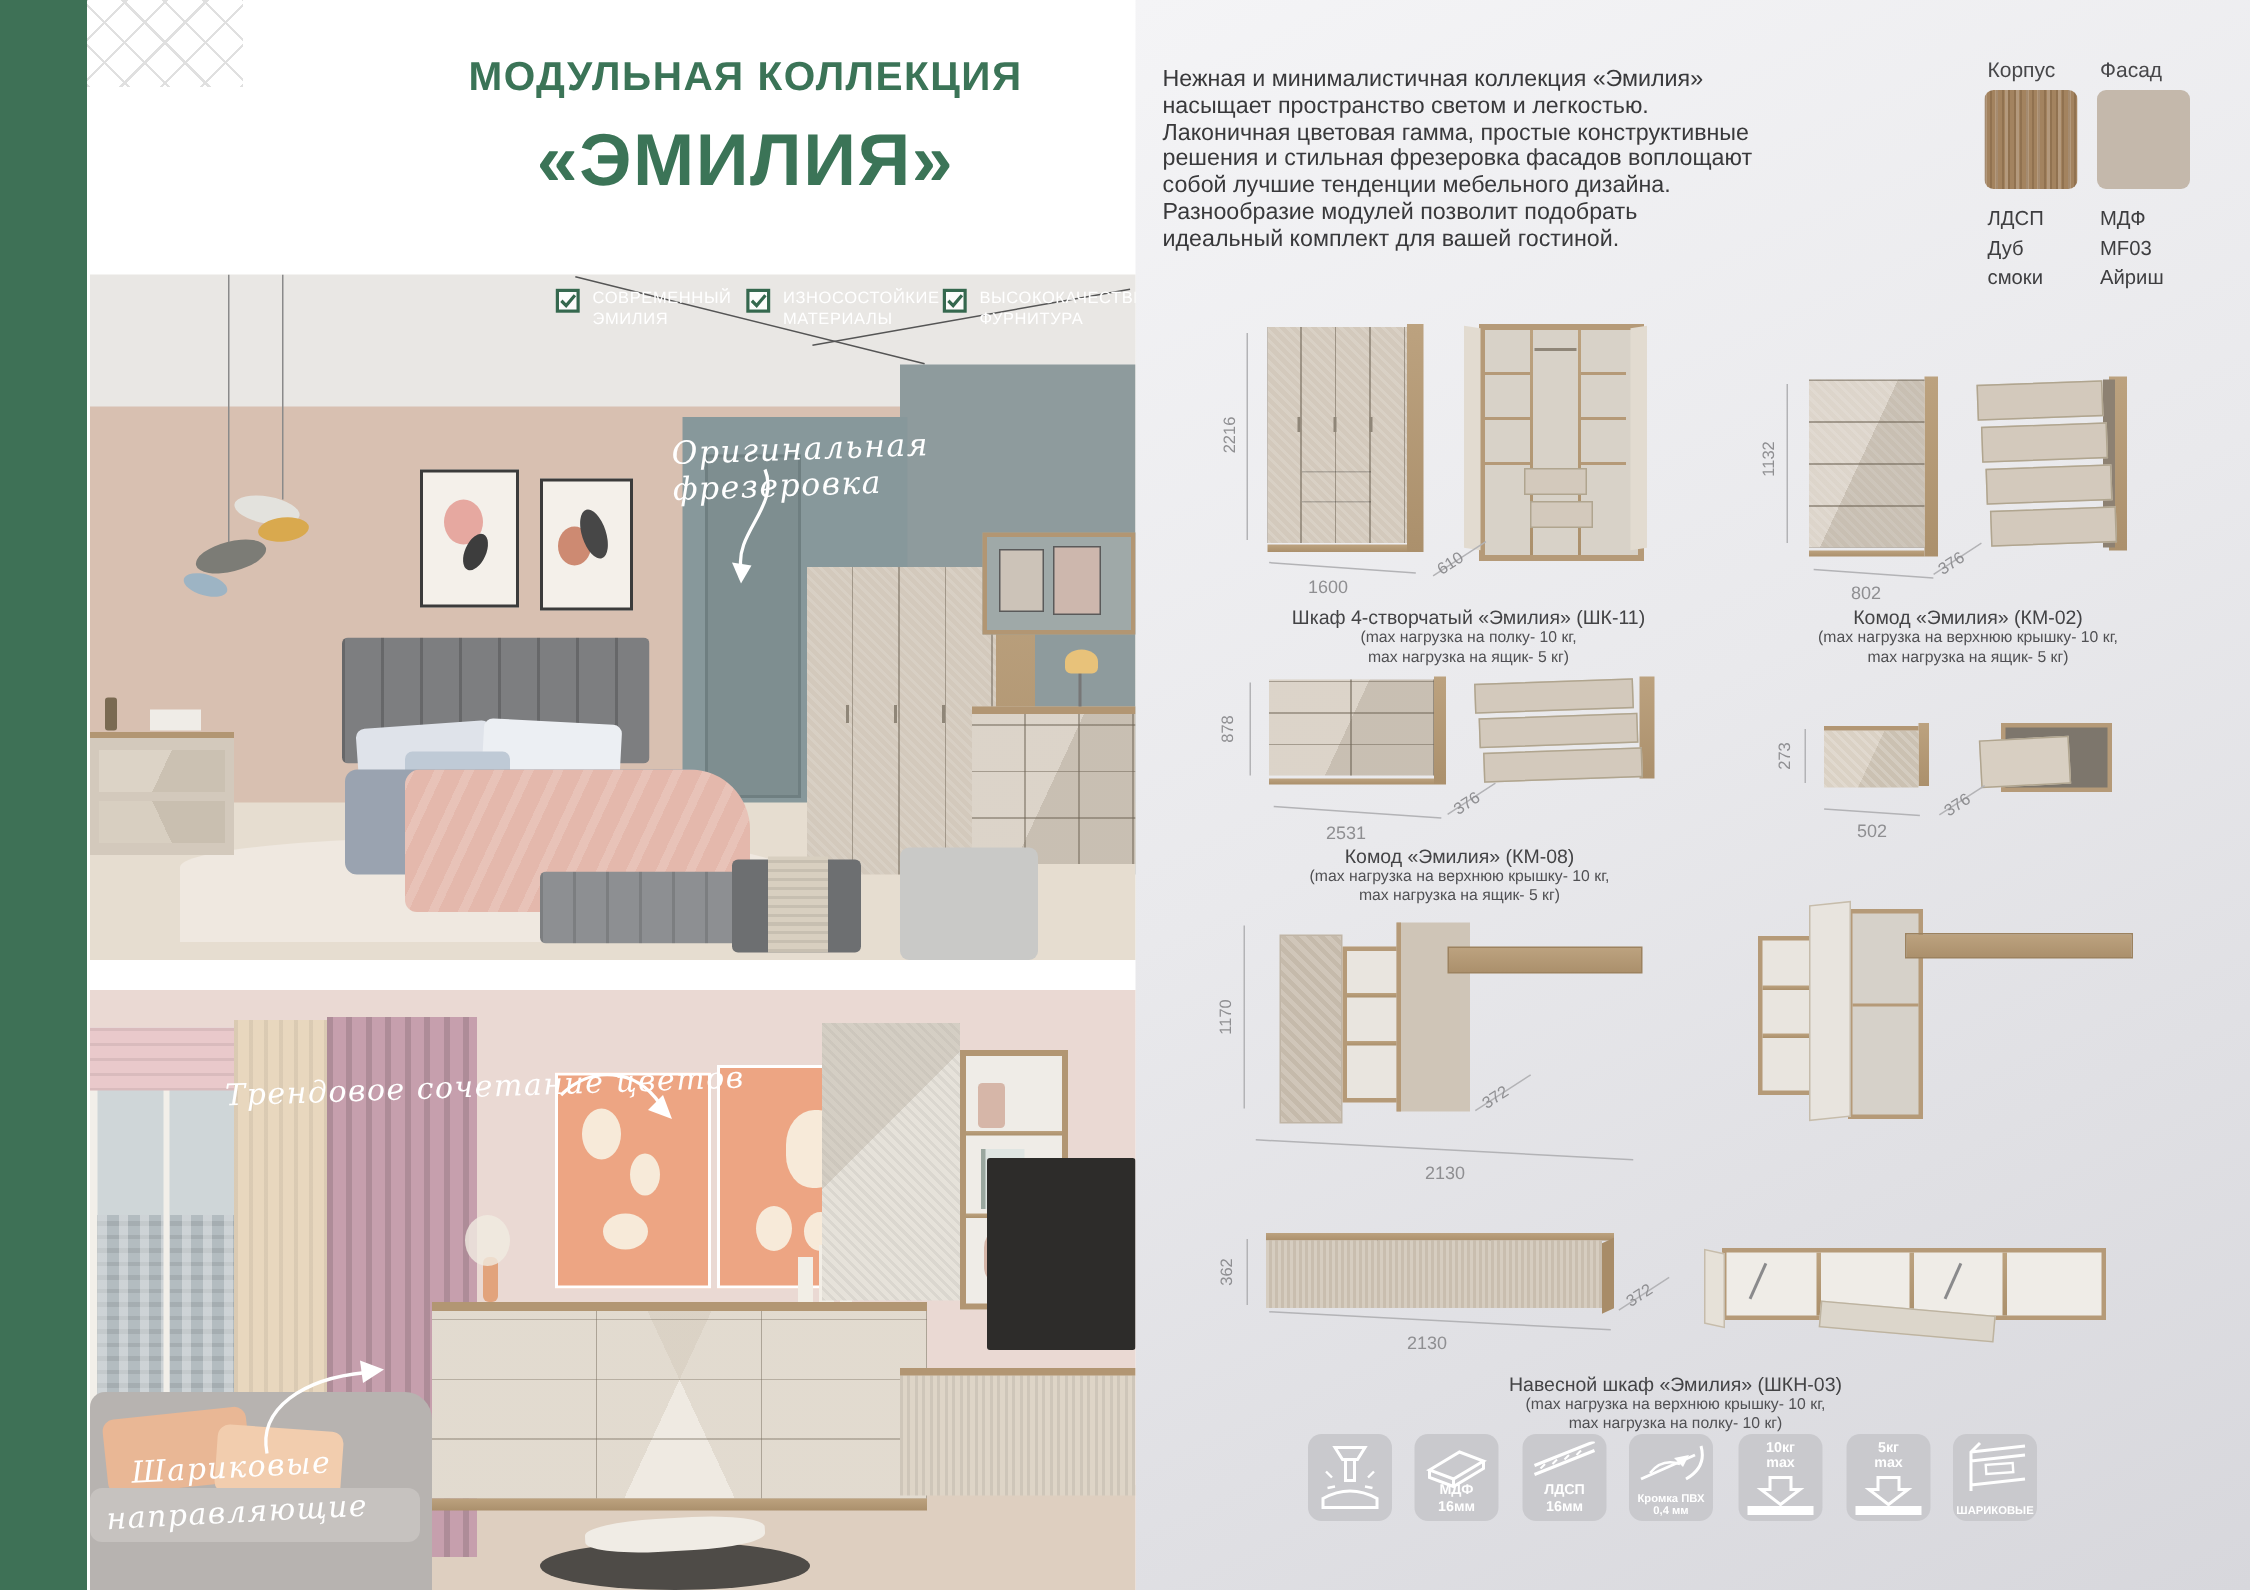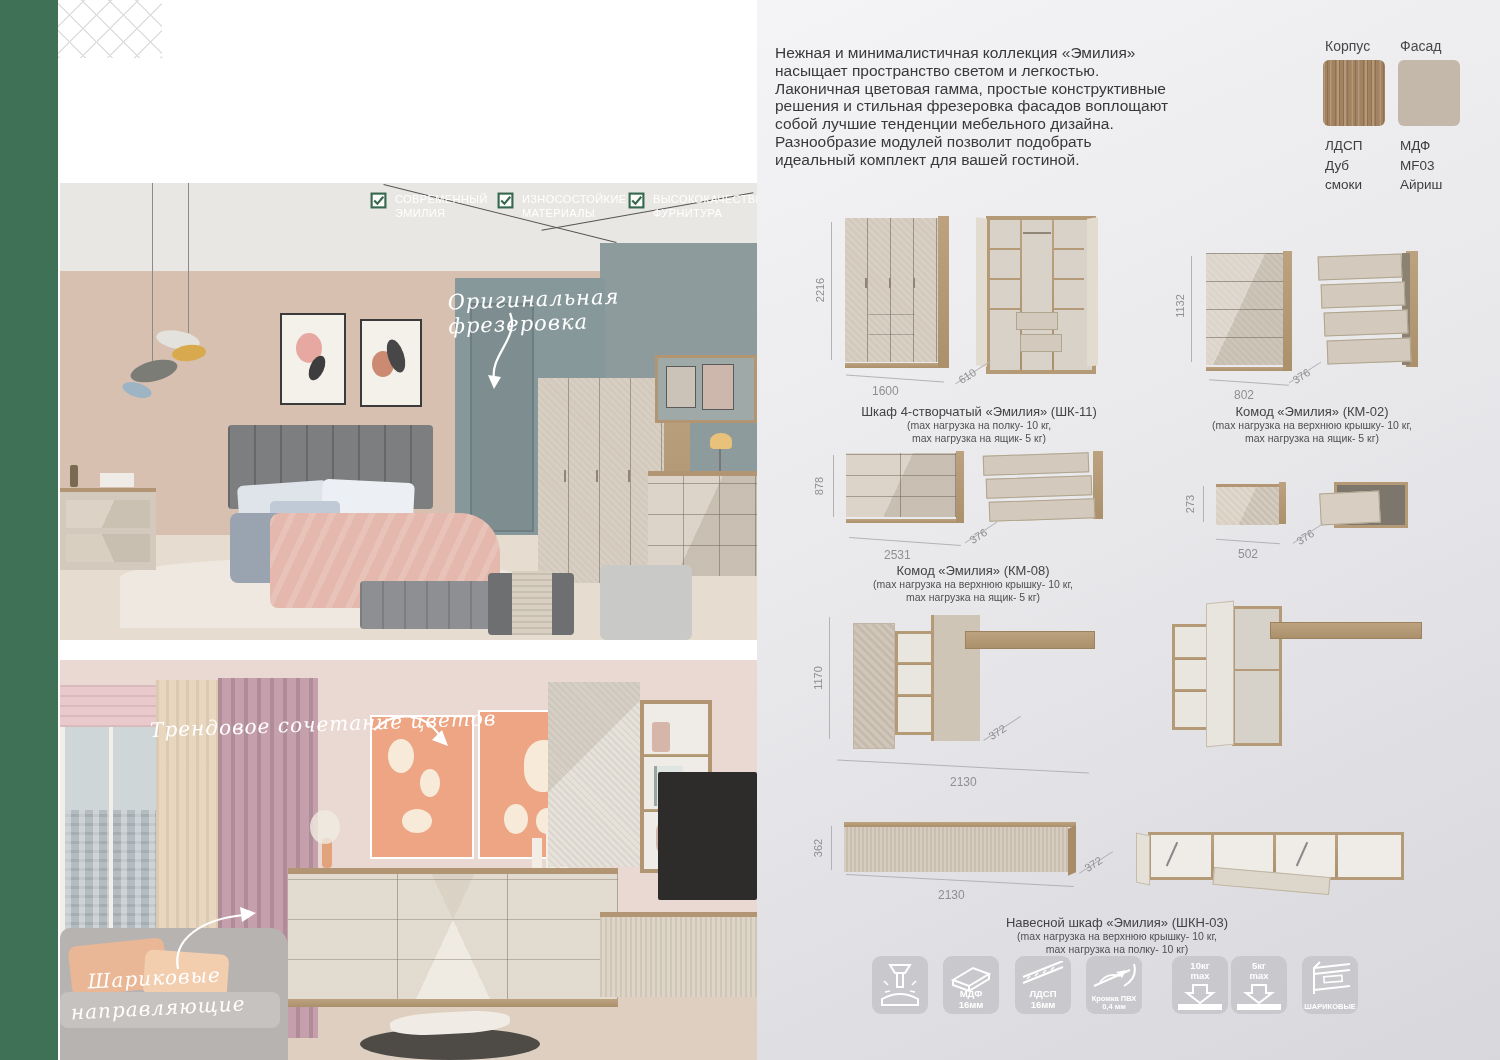"МОДУЛЬНАЯ КОЛЛЕКЦИЯ" div.l1 { html: none -> <div>МОДУЛЬНАЯ КОЛЛЕКЦИЯ</div> }
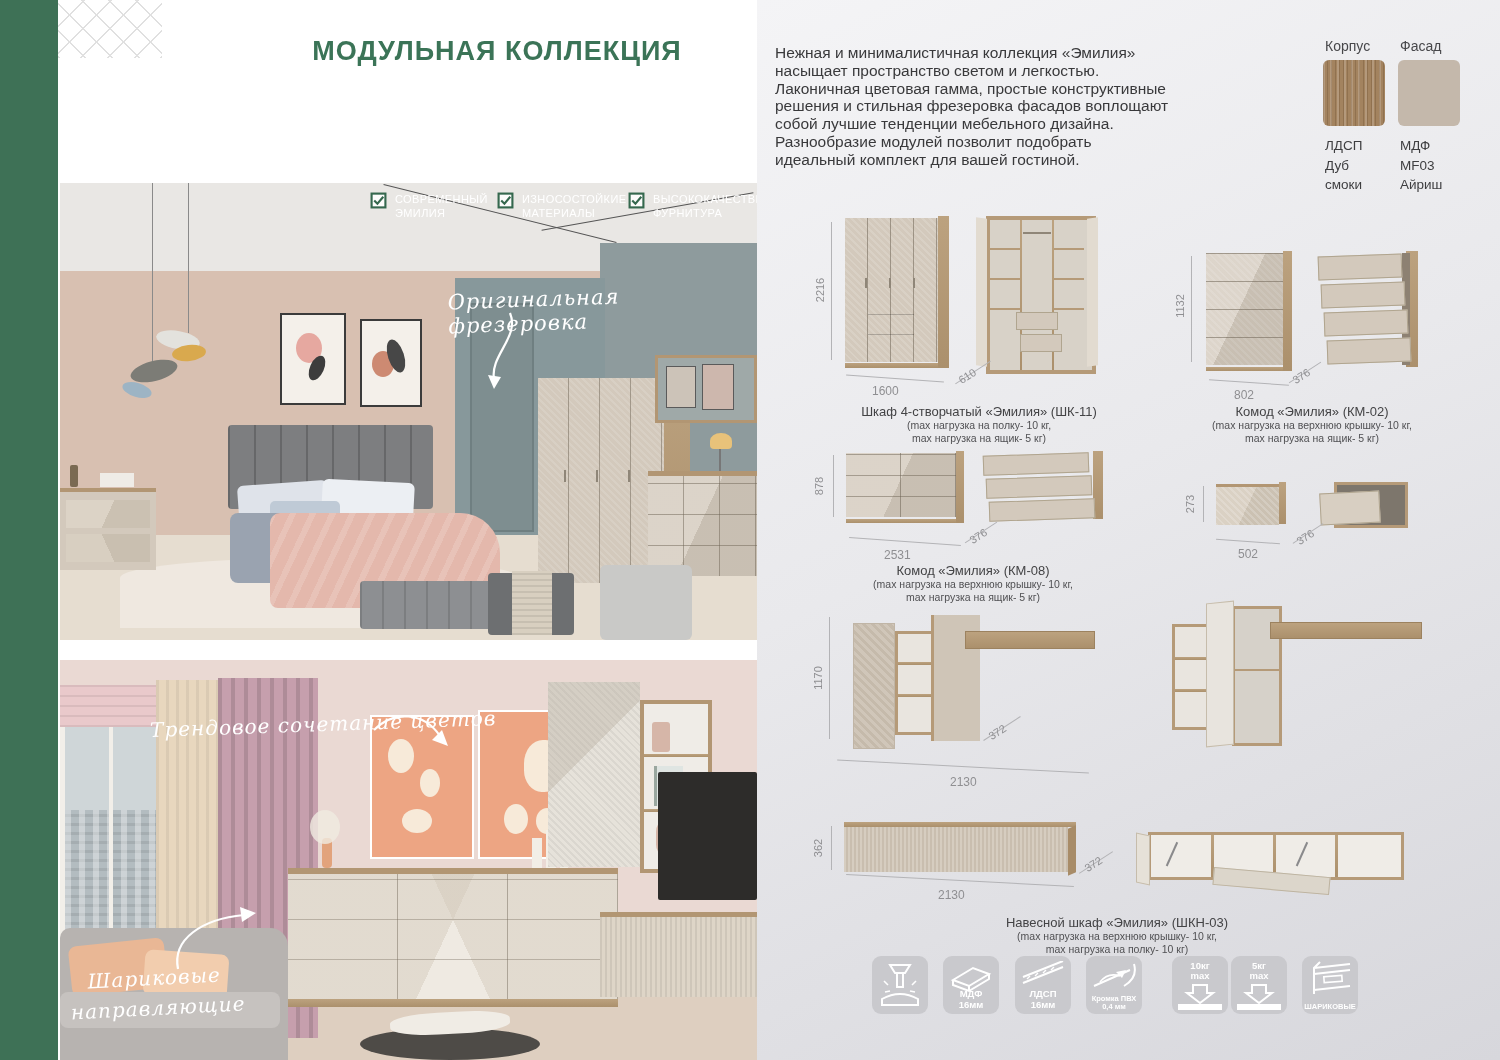"«ЭМИЛИЯ»" div.l2 { html: none -> <div>«ЭМИЛИЯ»</div> }
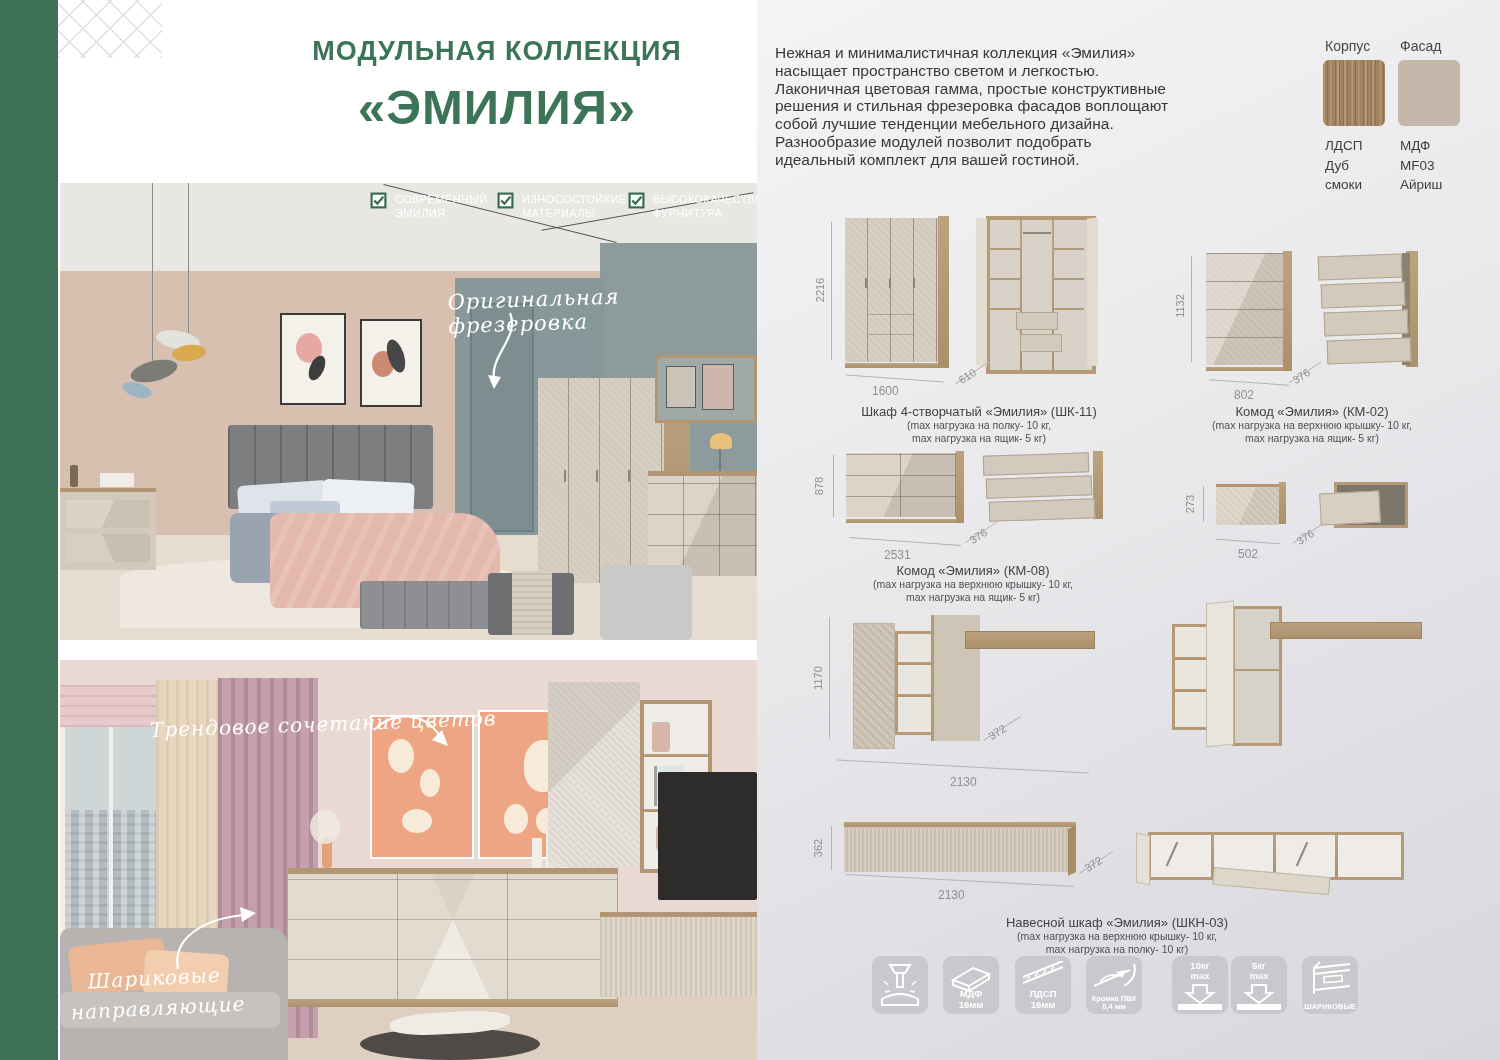"10кг" div.tile { margin-left: 13px -> none }
